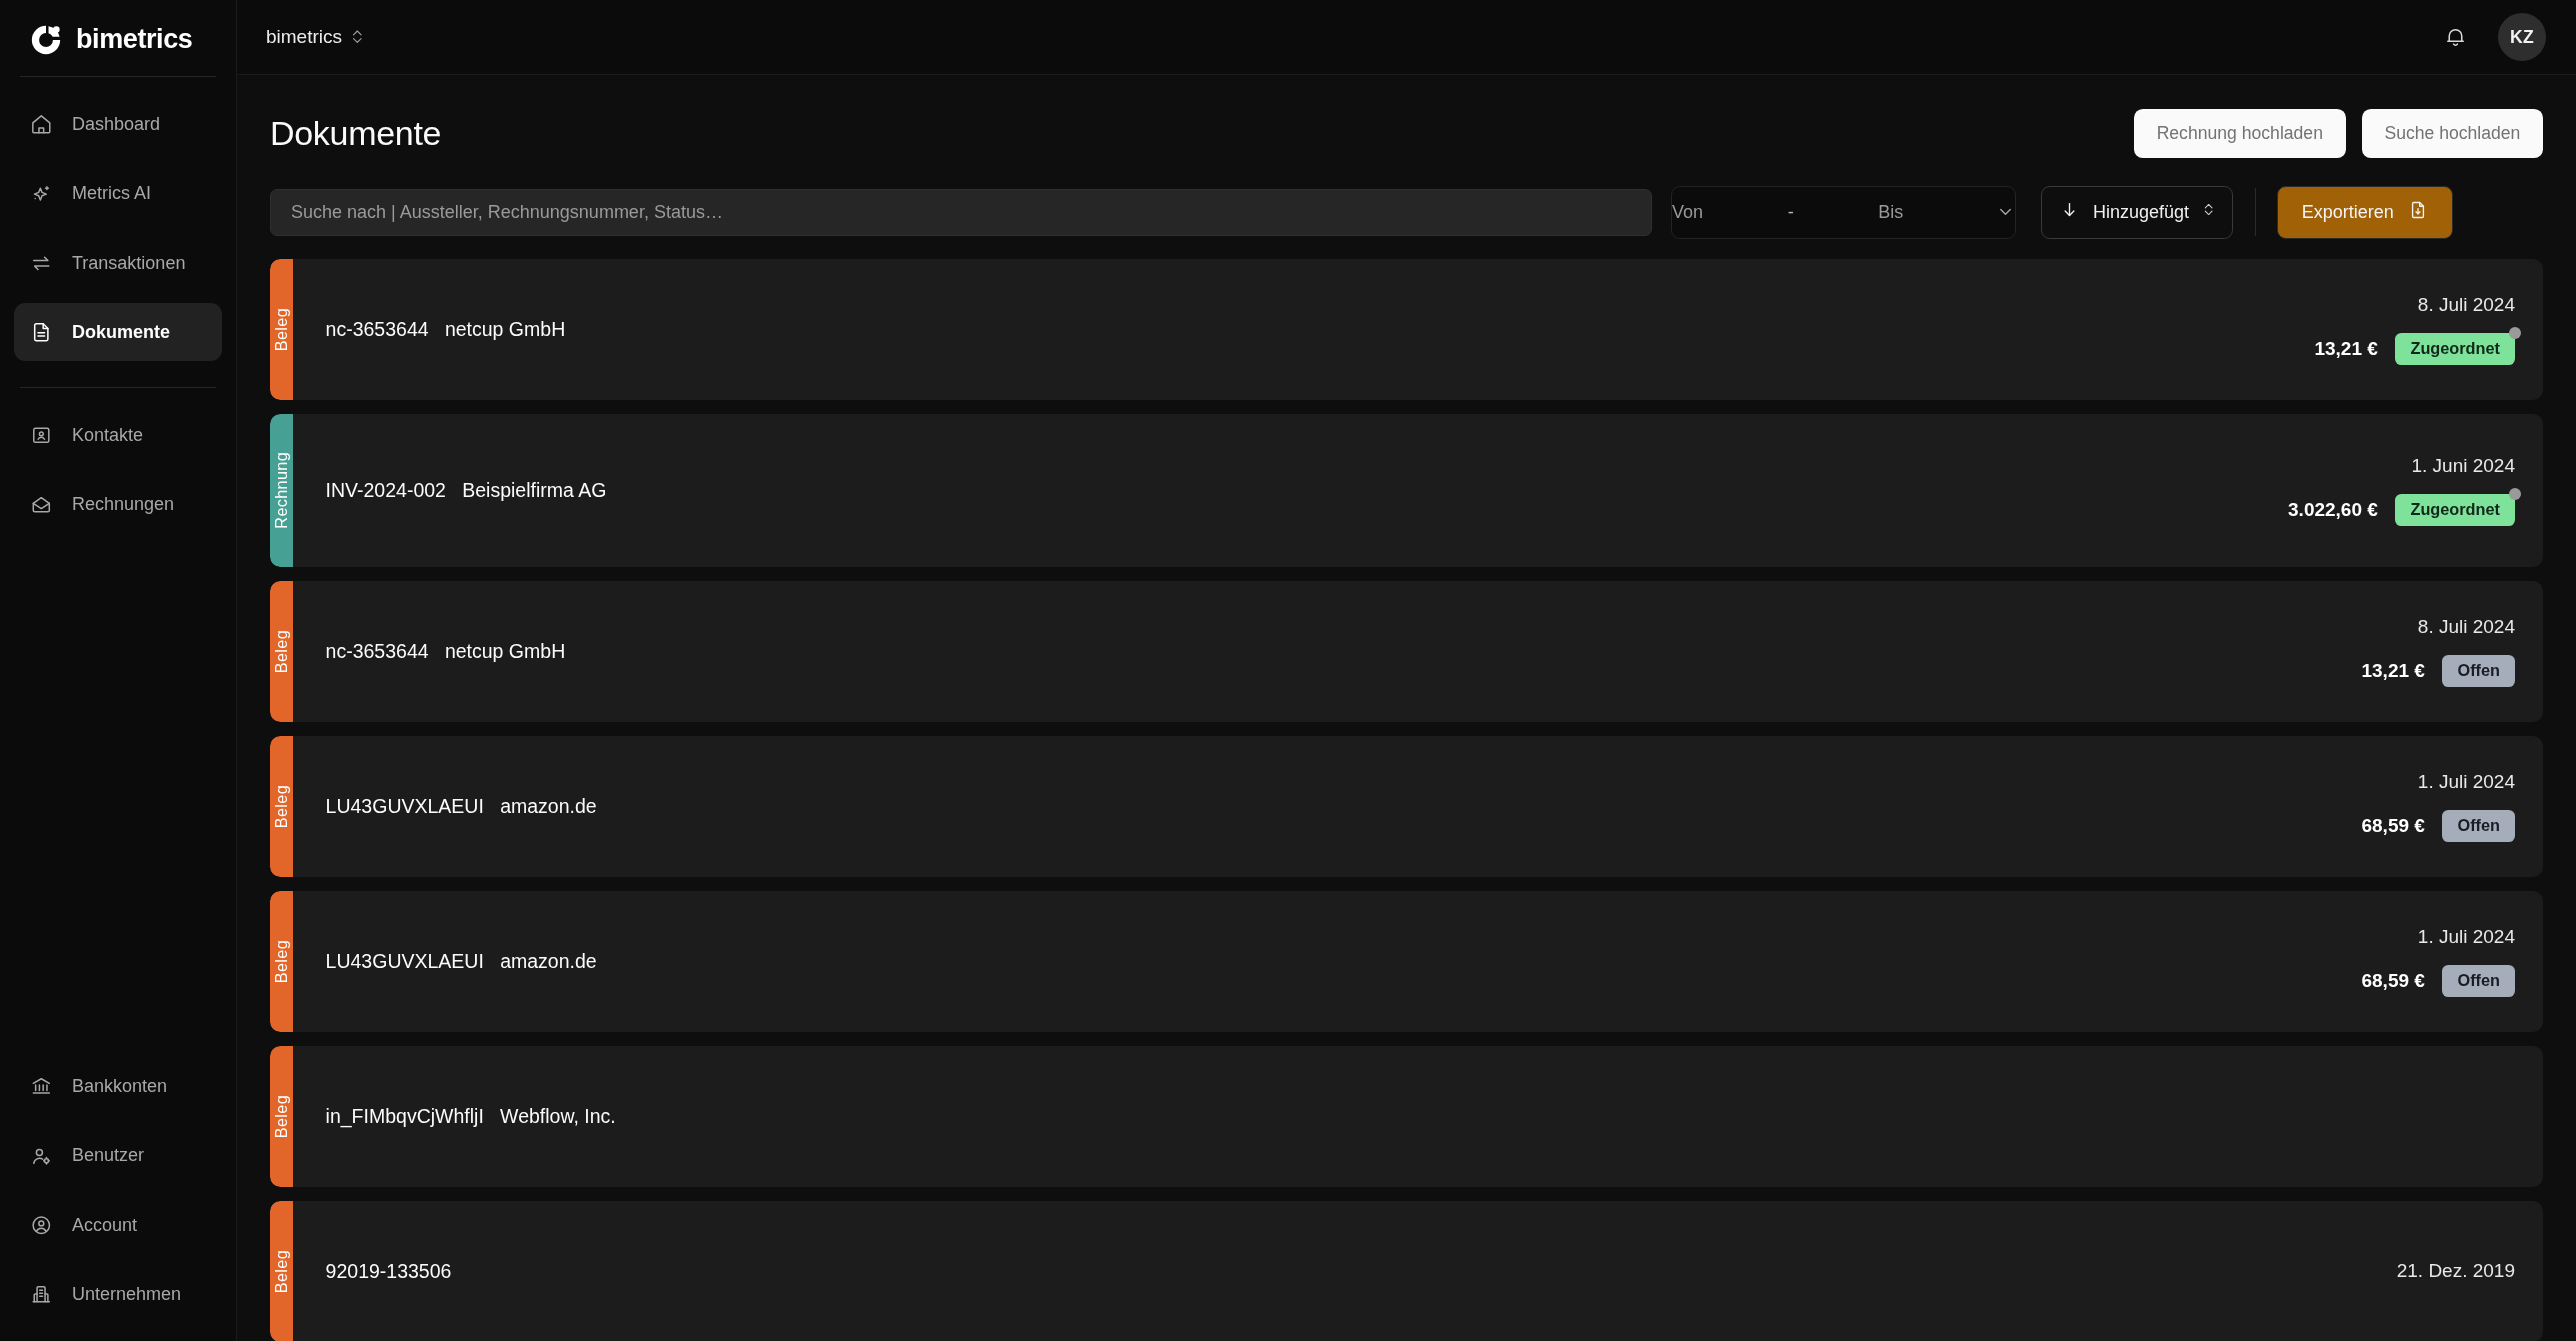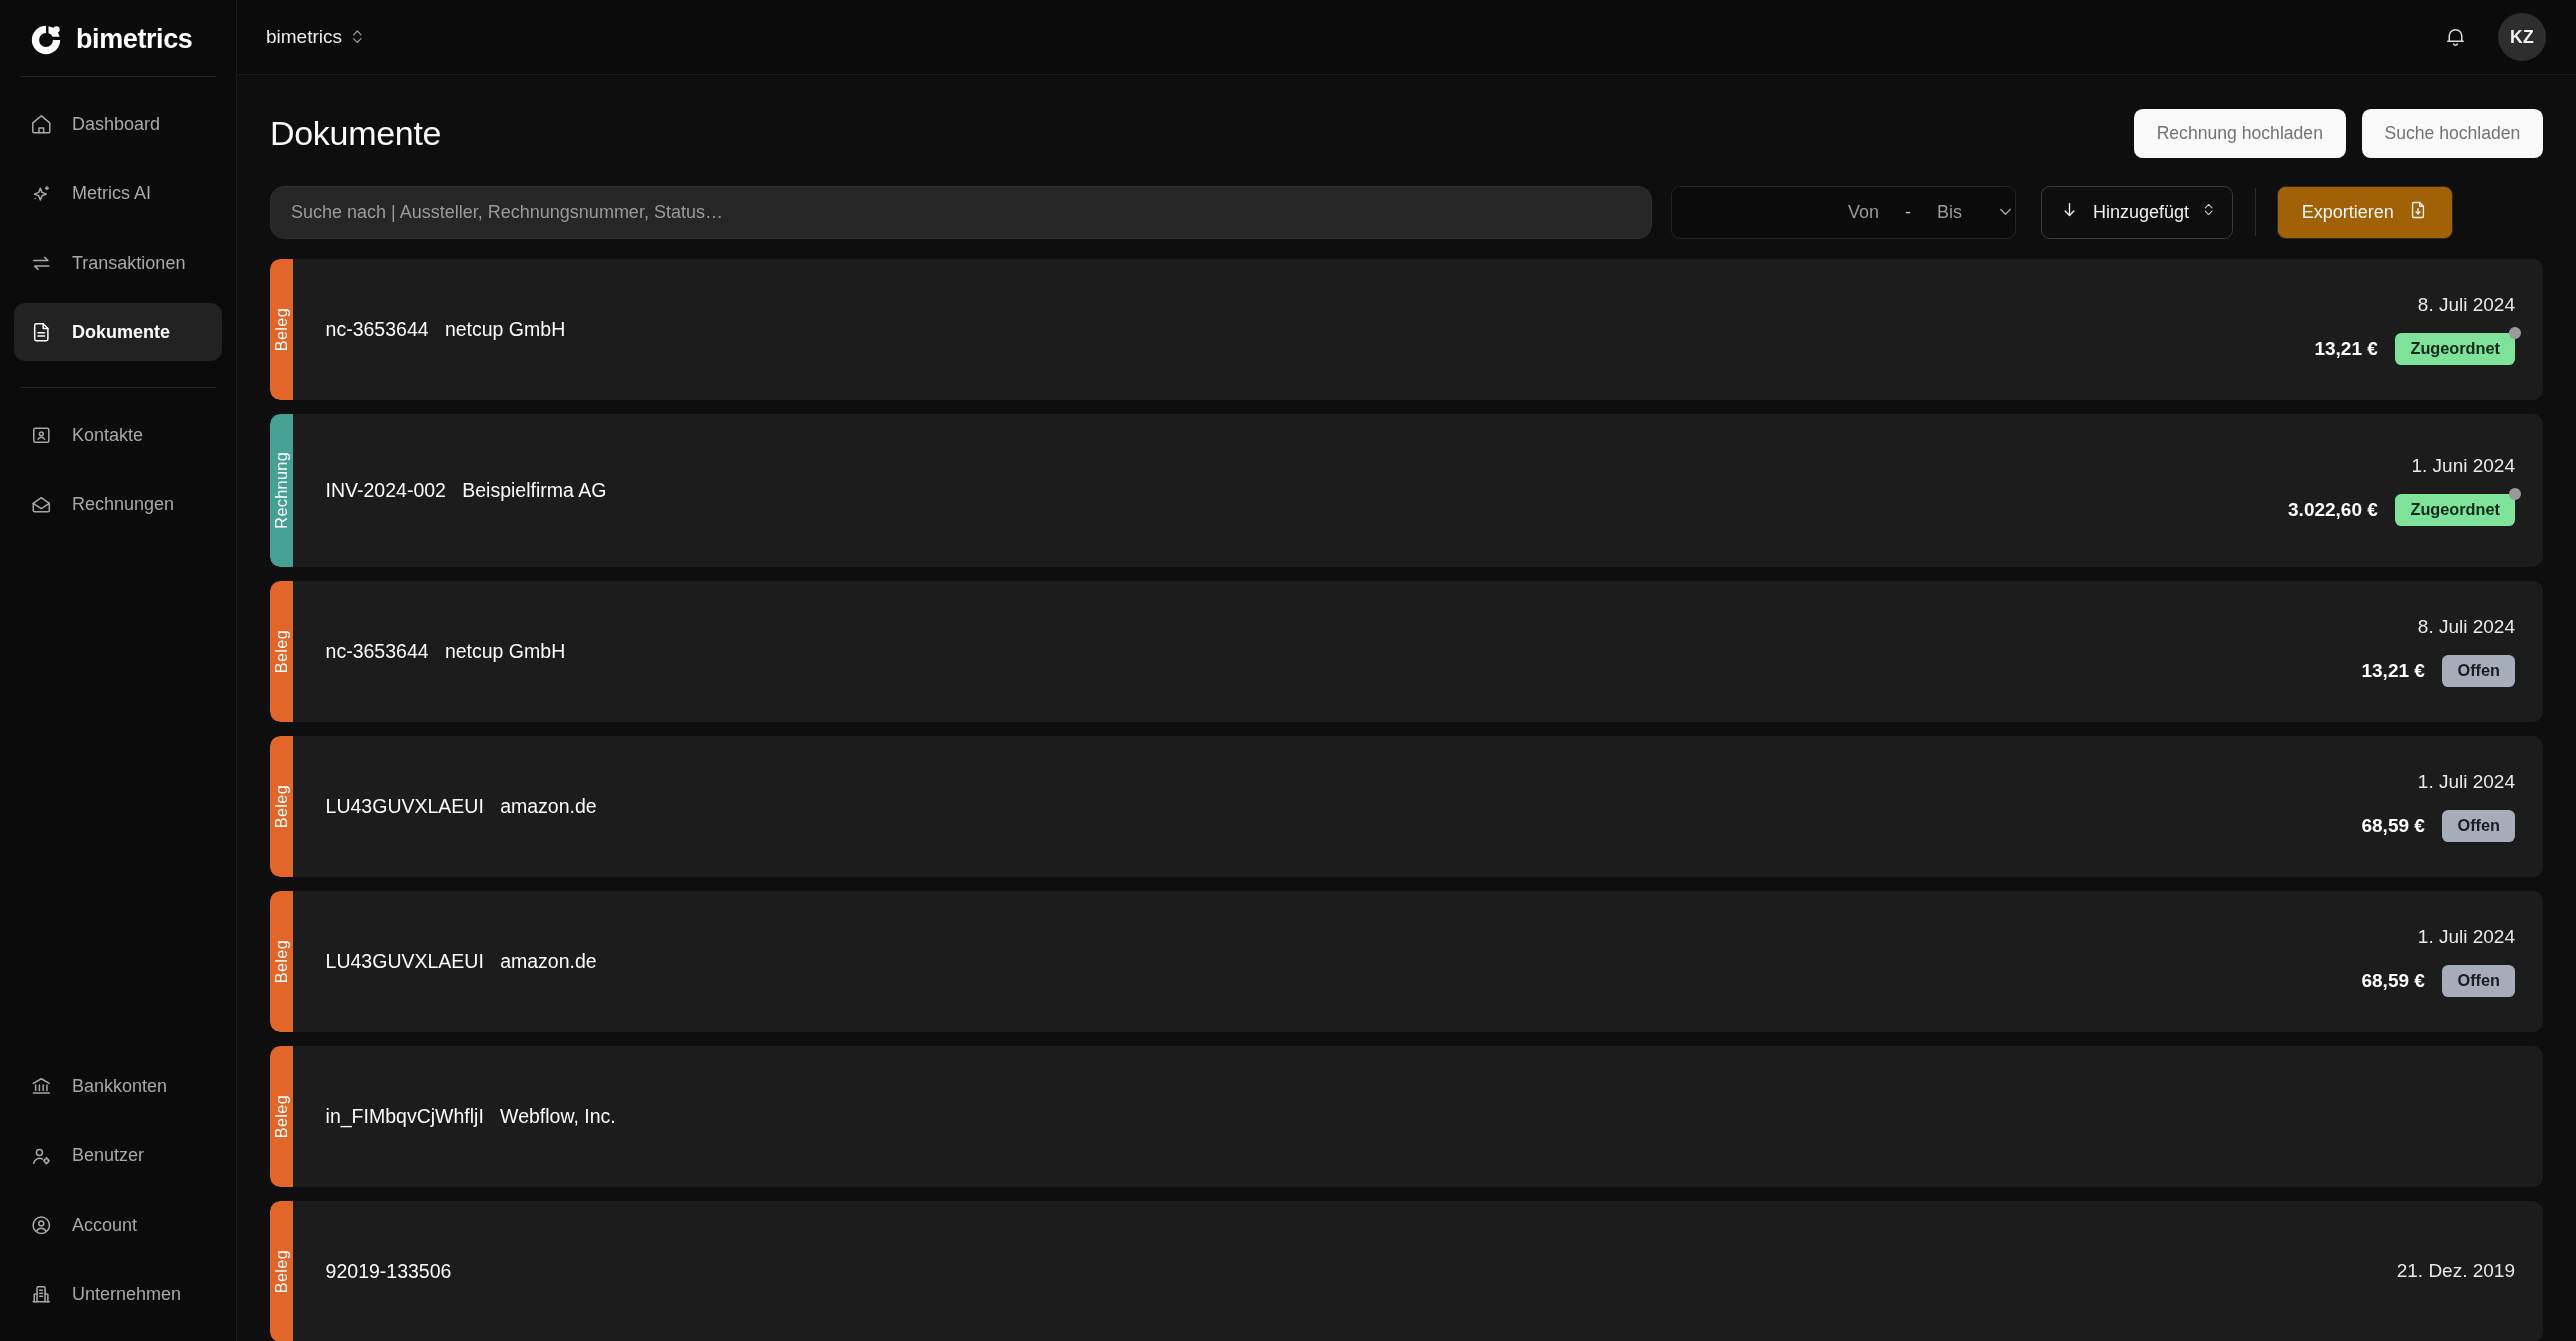"Suche nach | Aussteller," .search-box { border-radius: 14px -> 7px; height: 53px -> 47px }
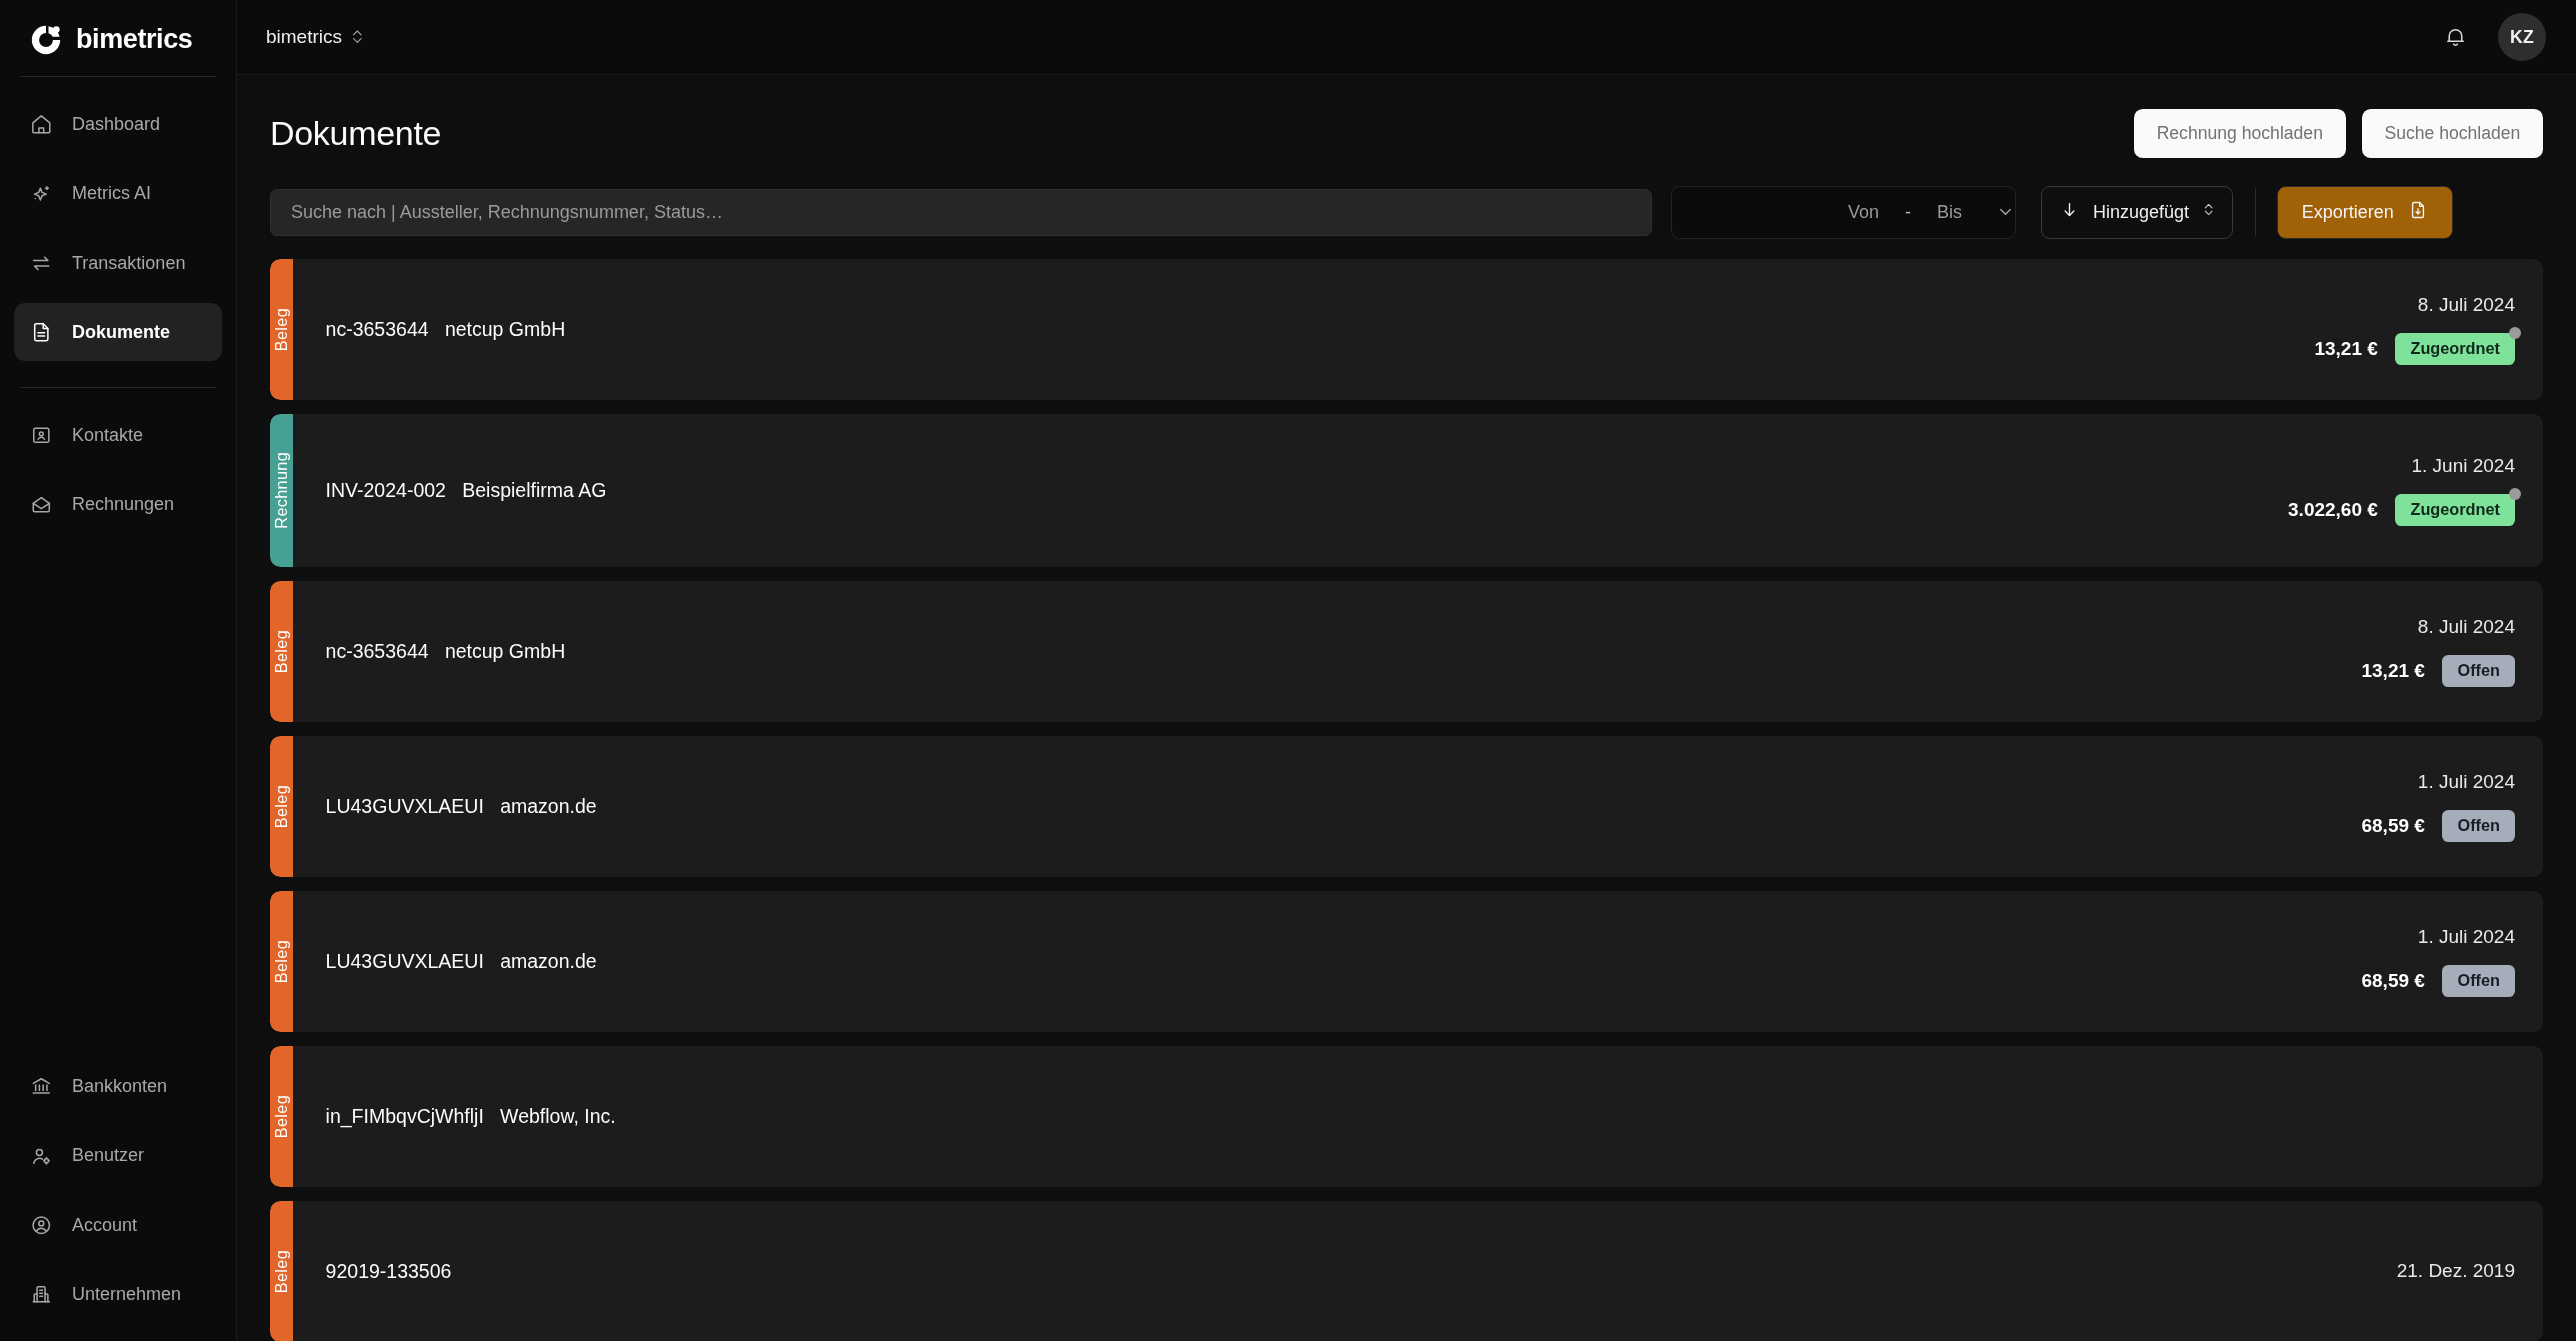"Von" .daterange { justify-content: flex-end -> space-between }
